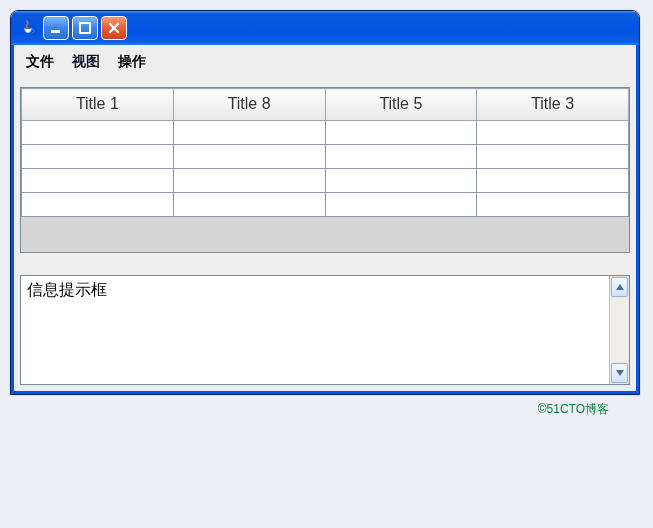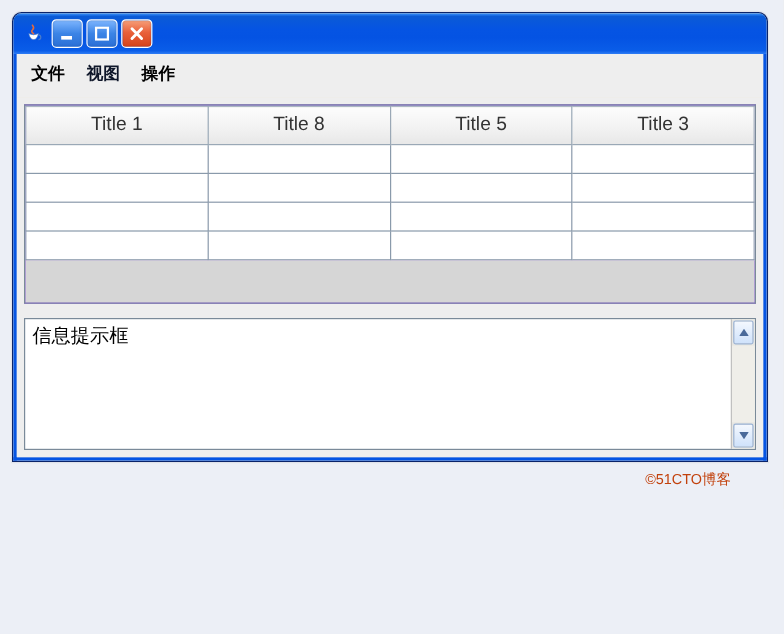"信息提示框" .msgbox-wrap { margin-top: 12px -> 22px }
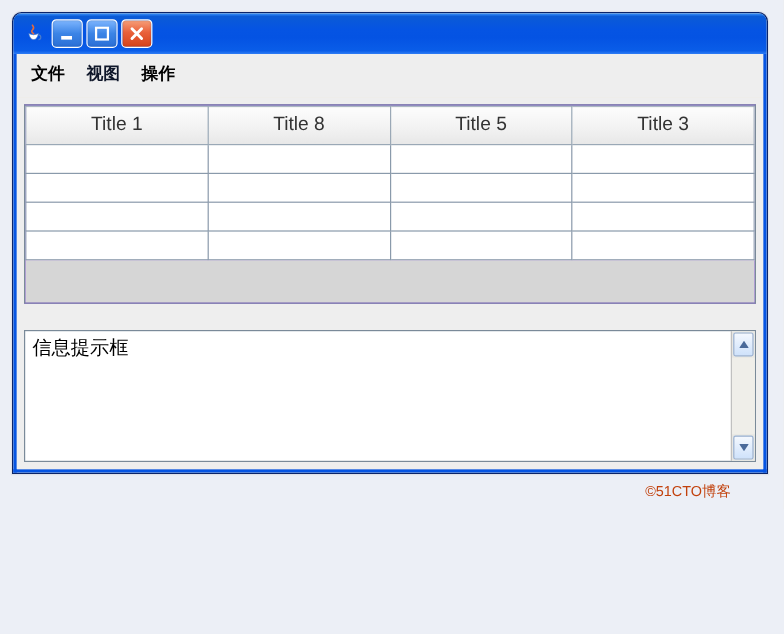"©51CTO博客" .watermark { color: #c2410c -> #15803d }
